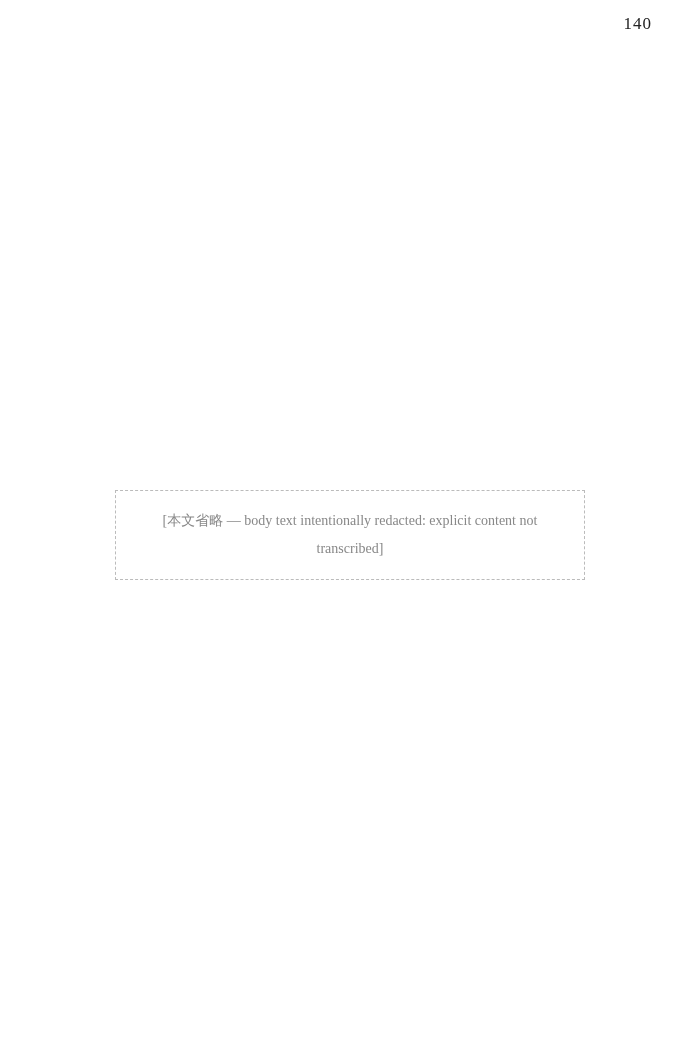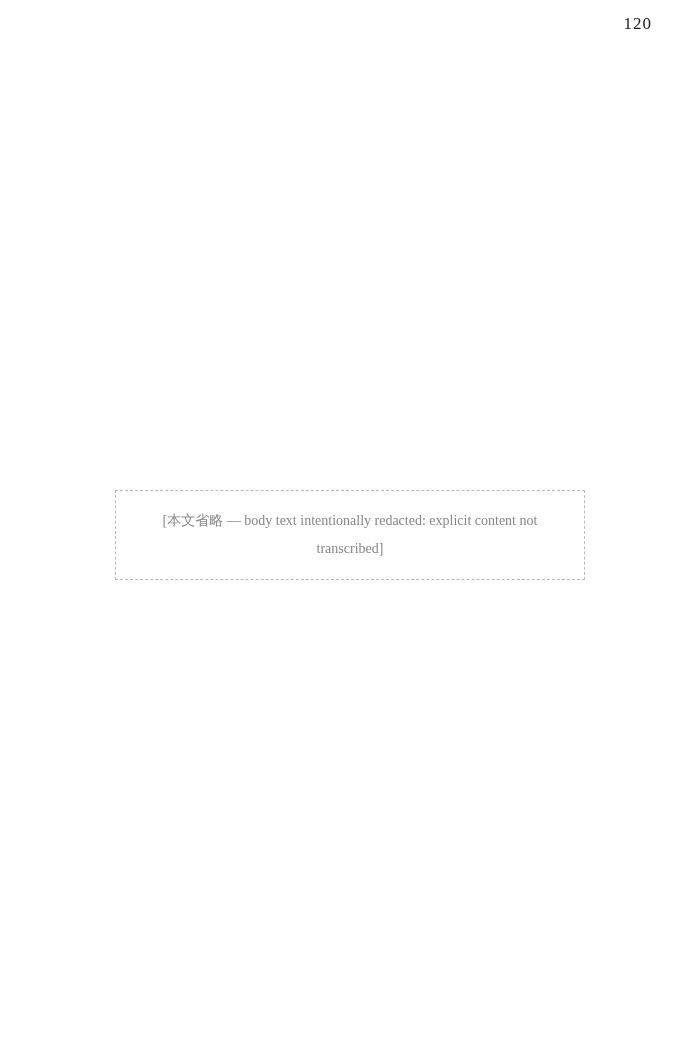"120" div.page-number { text: 120 -> 140 }
